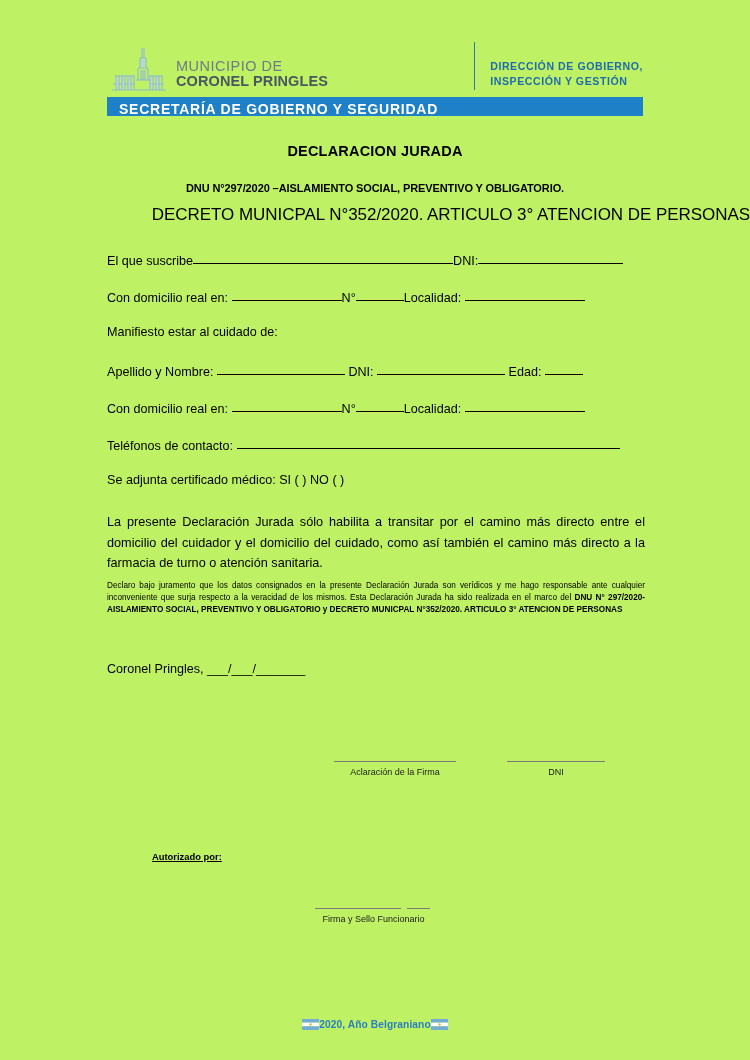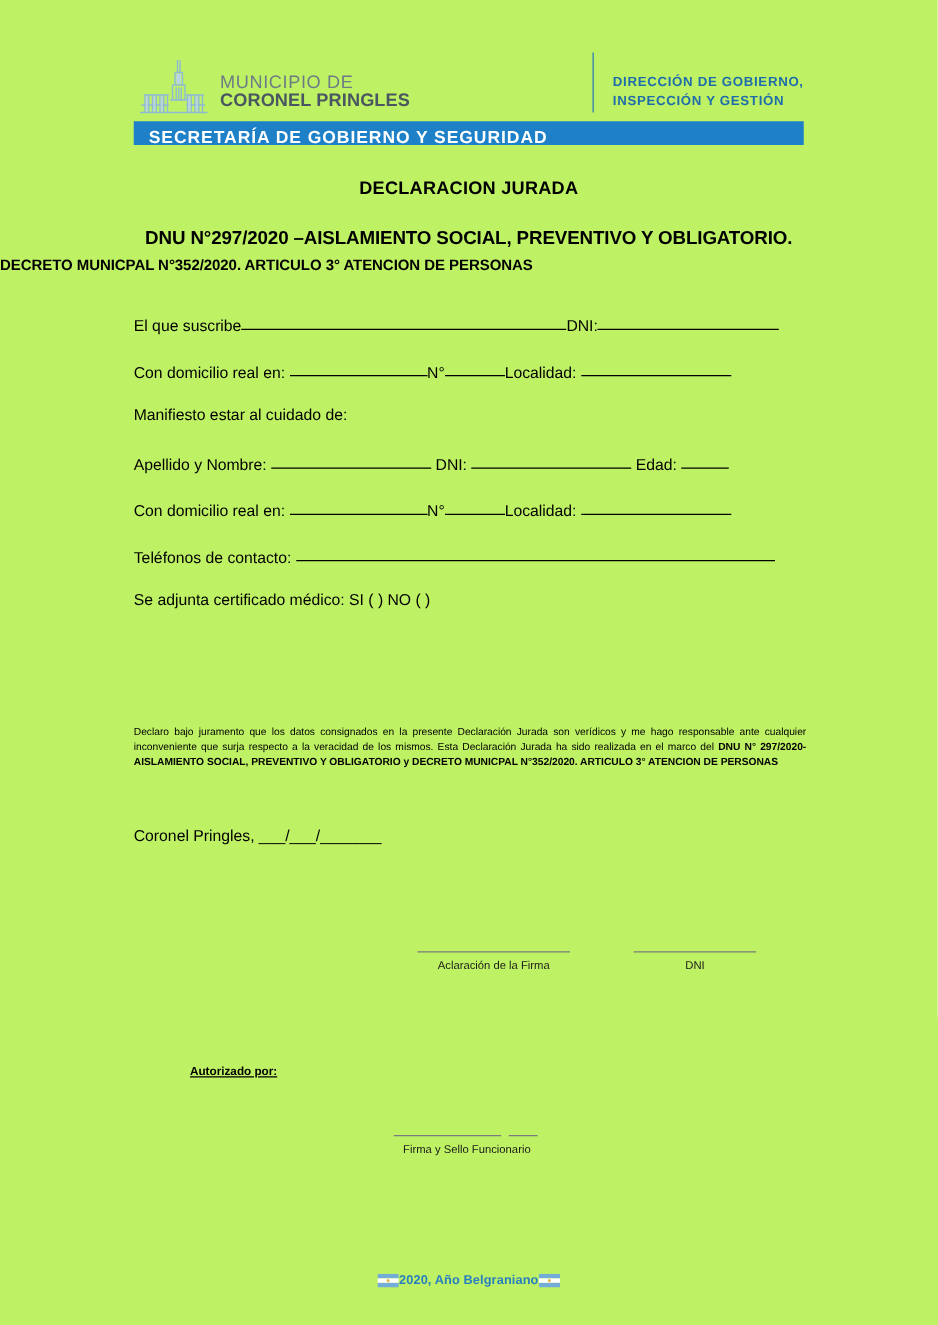"DNU N°297/2020 –AISLAMIENTO SOCIAL," .subtitle1 { font-size: 15px -> 11px }
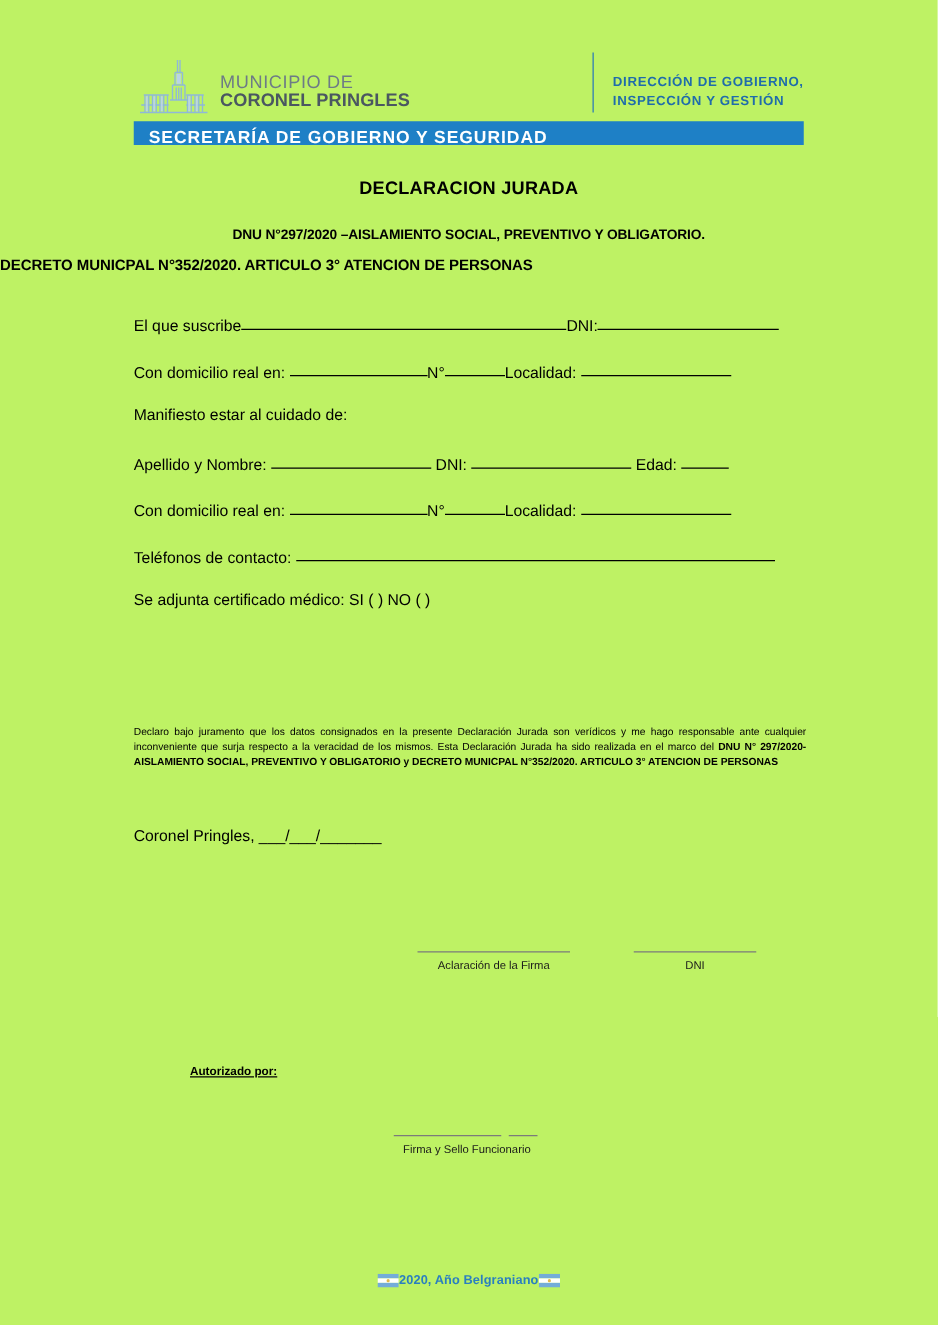"DECRETO MUNICPAL N°352/2020. ARTICULO 3°" .subtitle2 { font-size: 12px -> 17px; font-weight: 700 -> 400; text-align: left -> right }
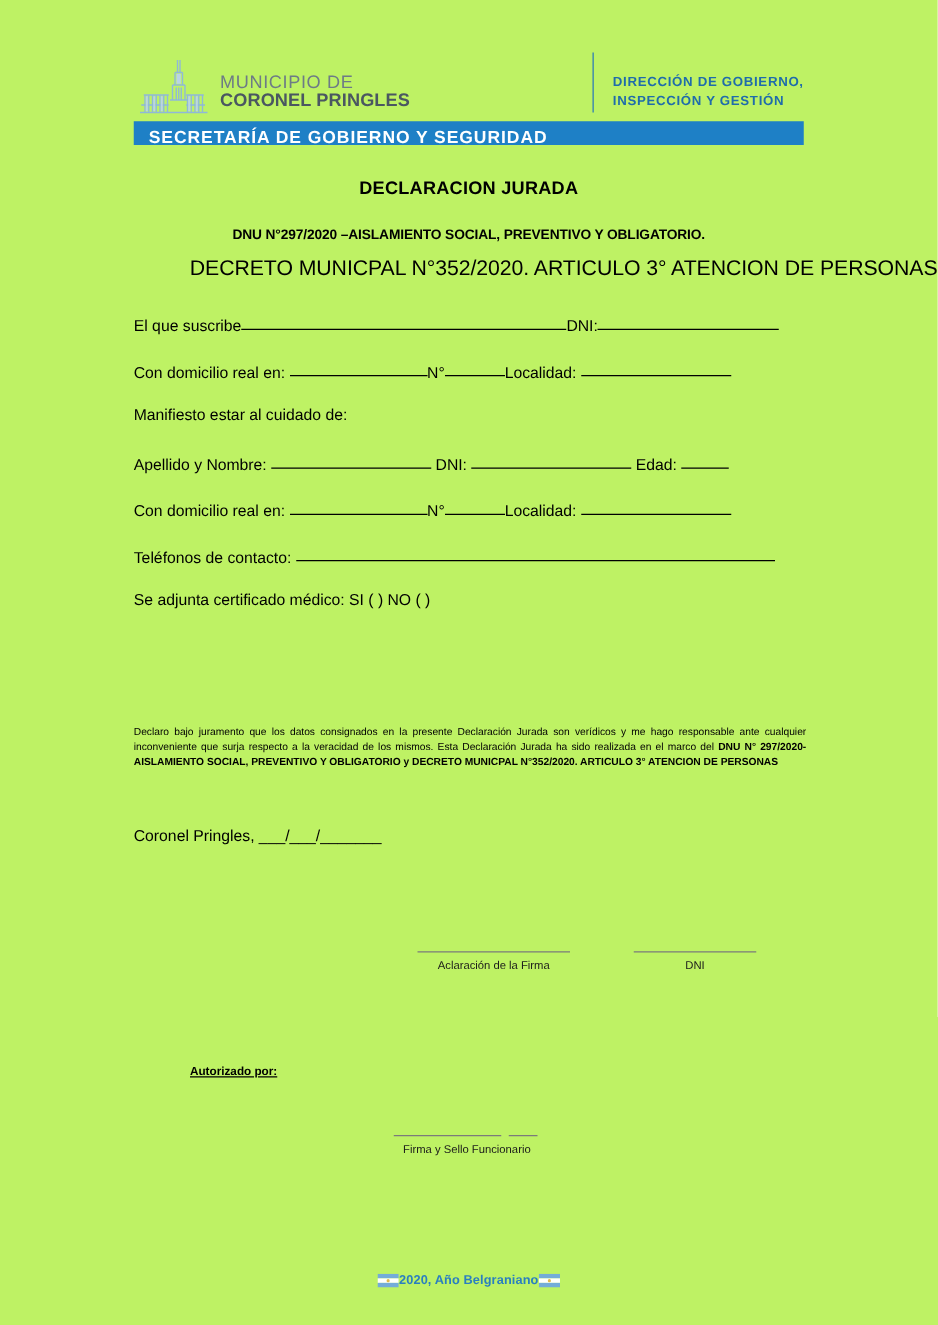"La presente Declaración Jurada sólo" div.para { html: none -> <div>La presente Declaración Jurada sólo habilita a transitar por el camino más directo entre el domicilio del cuidador y el domicilio del cuidado, como así también el camino más directo a la farmacia de turno o atención sanitaria.</div> }
